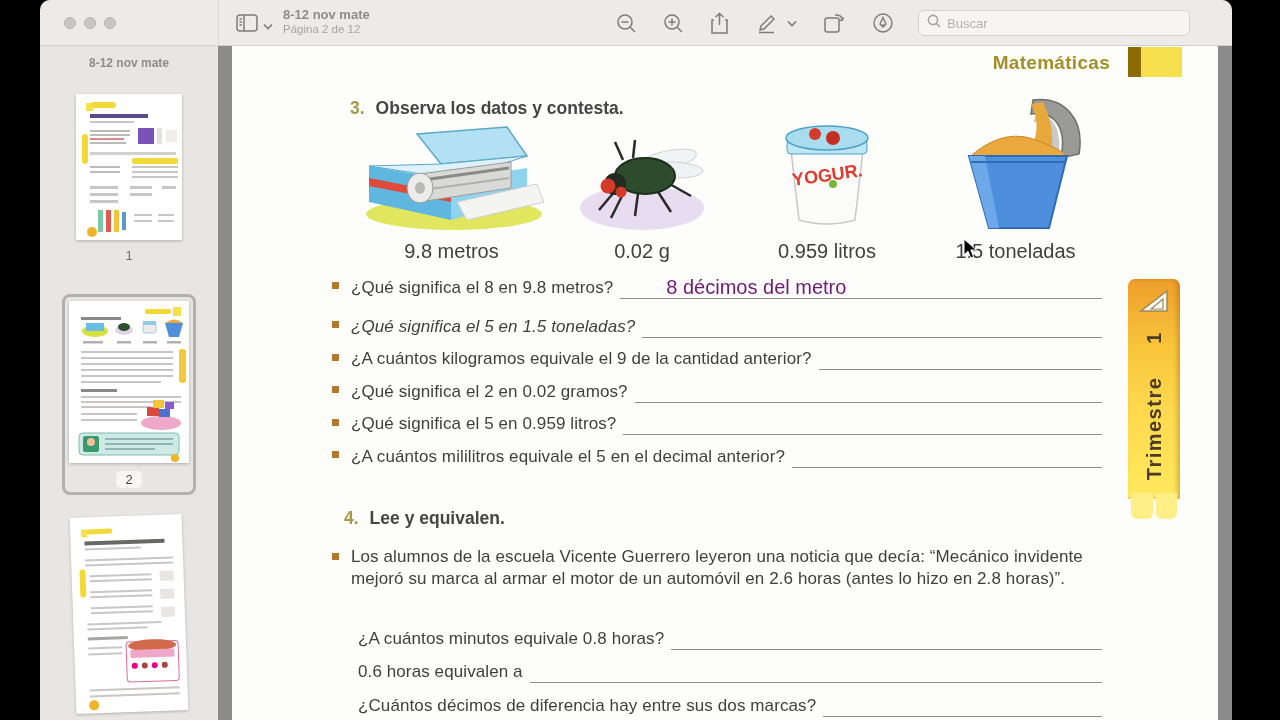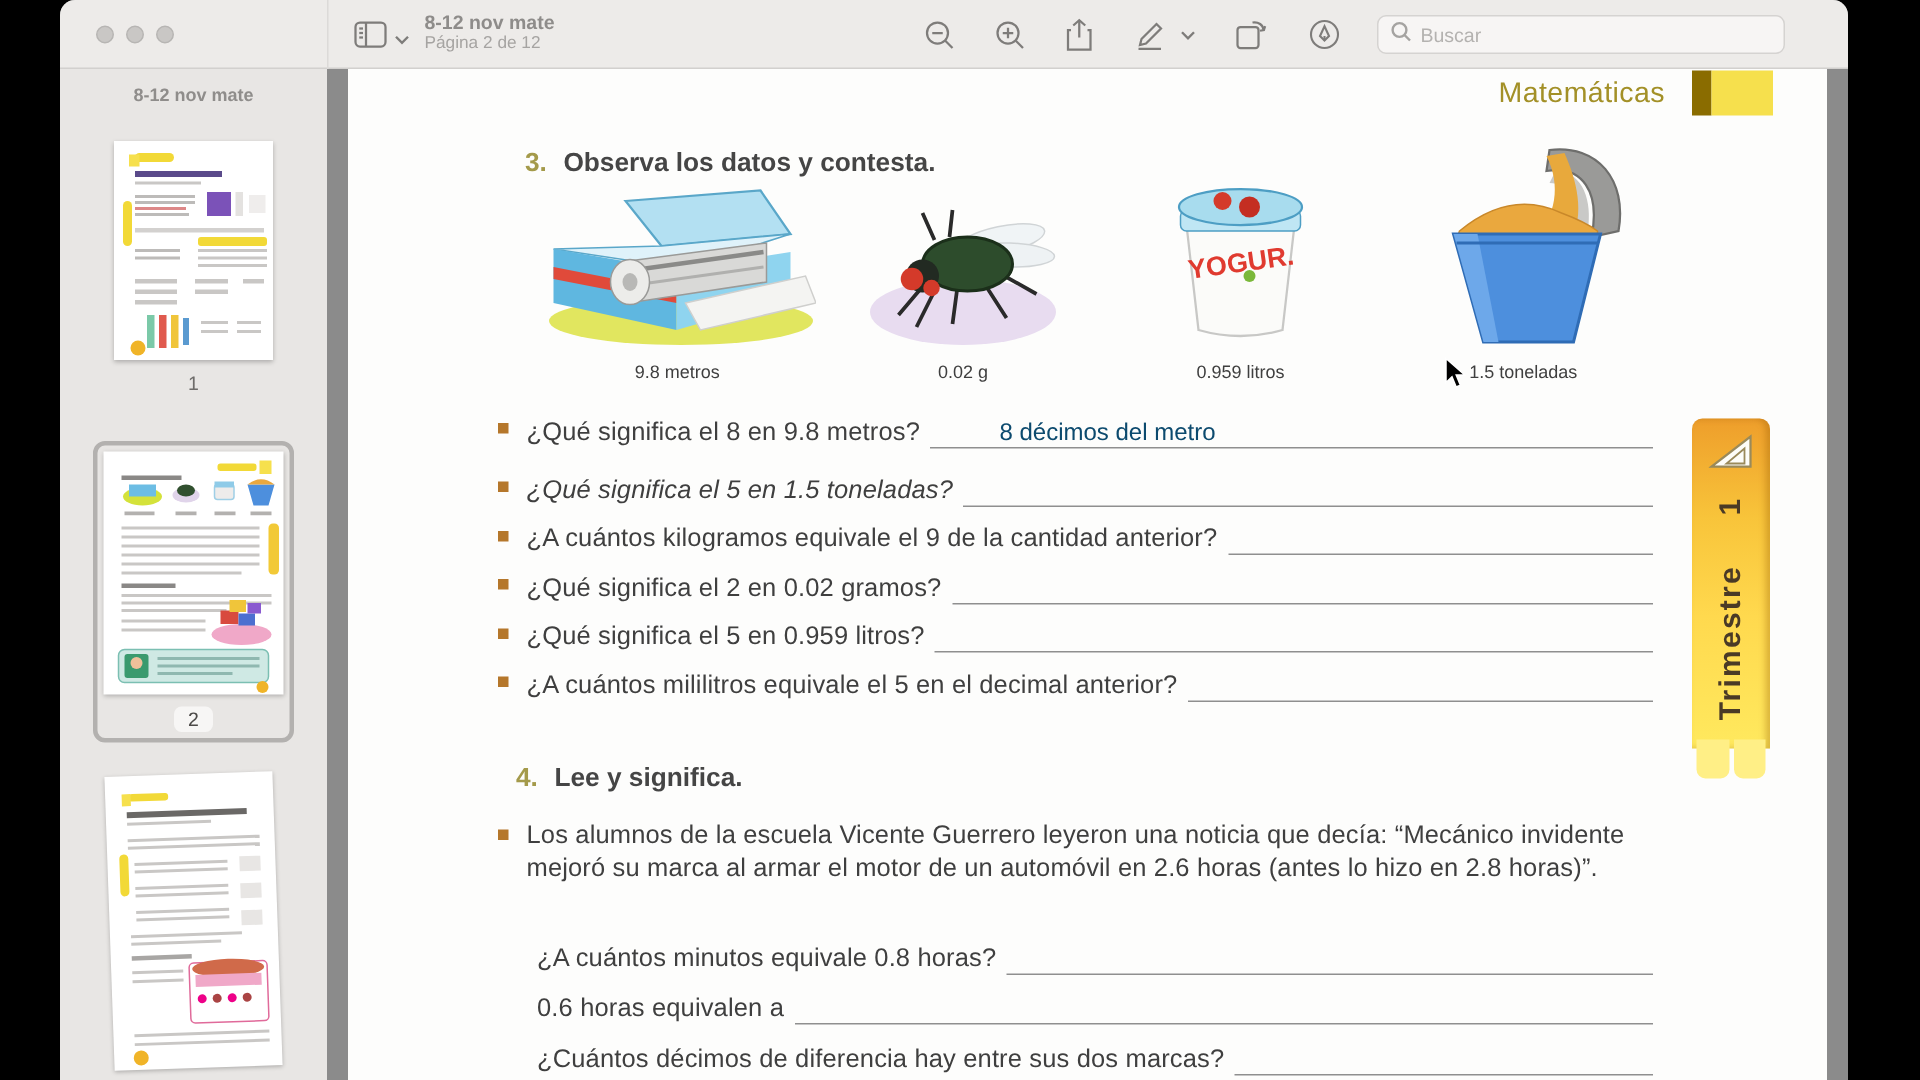"Matemáticas" .subject-header { font-weight: normal -> bold }
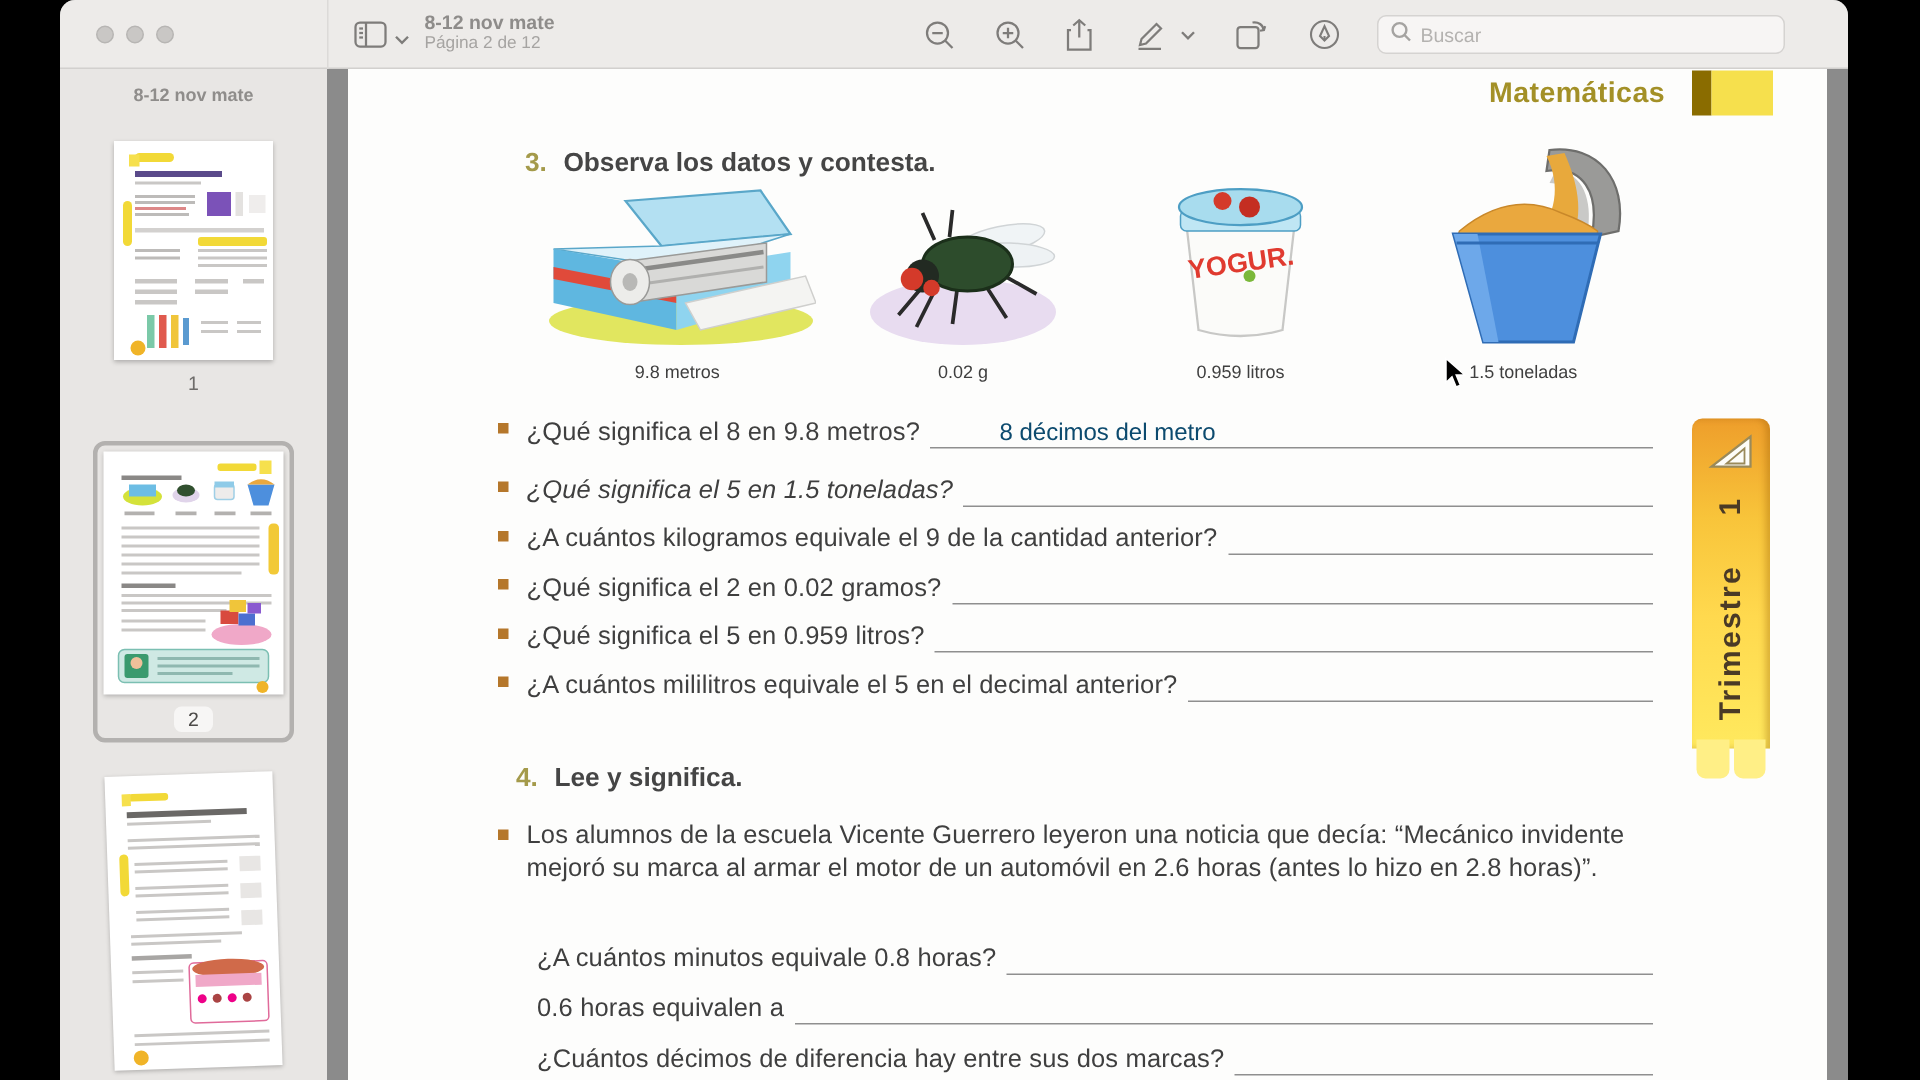"9.8 metros" .figure .flabel { font-size: 12px -> 20px }
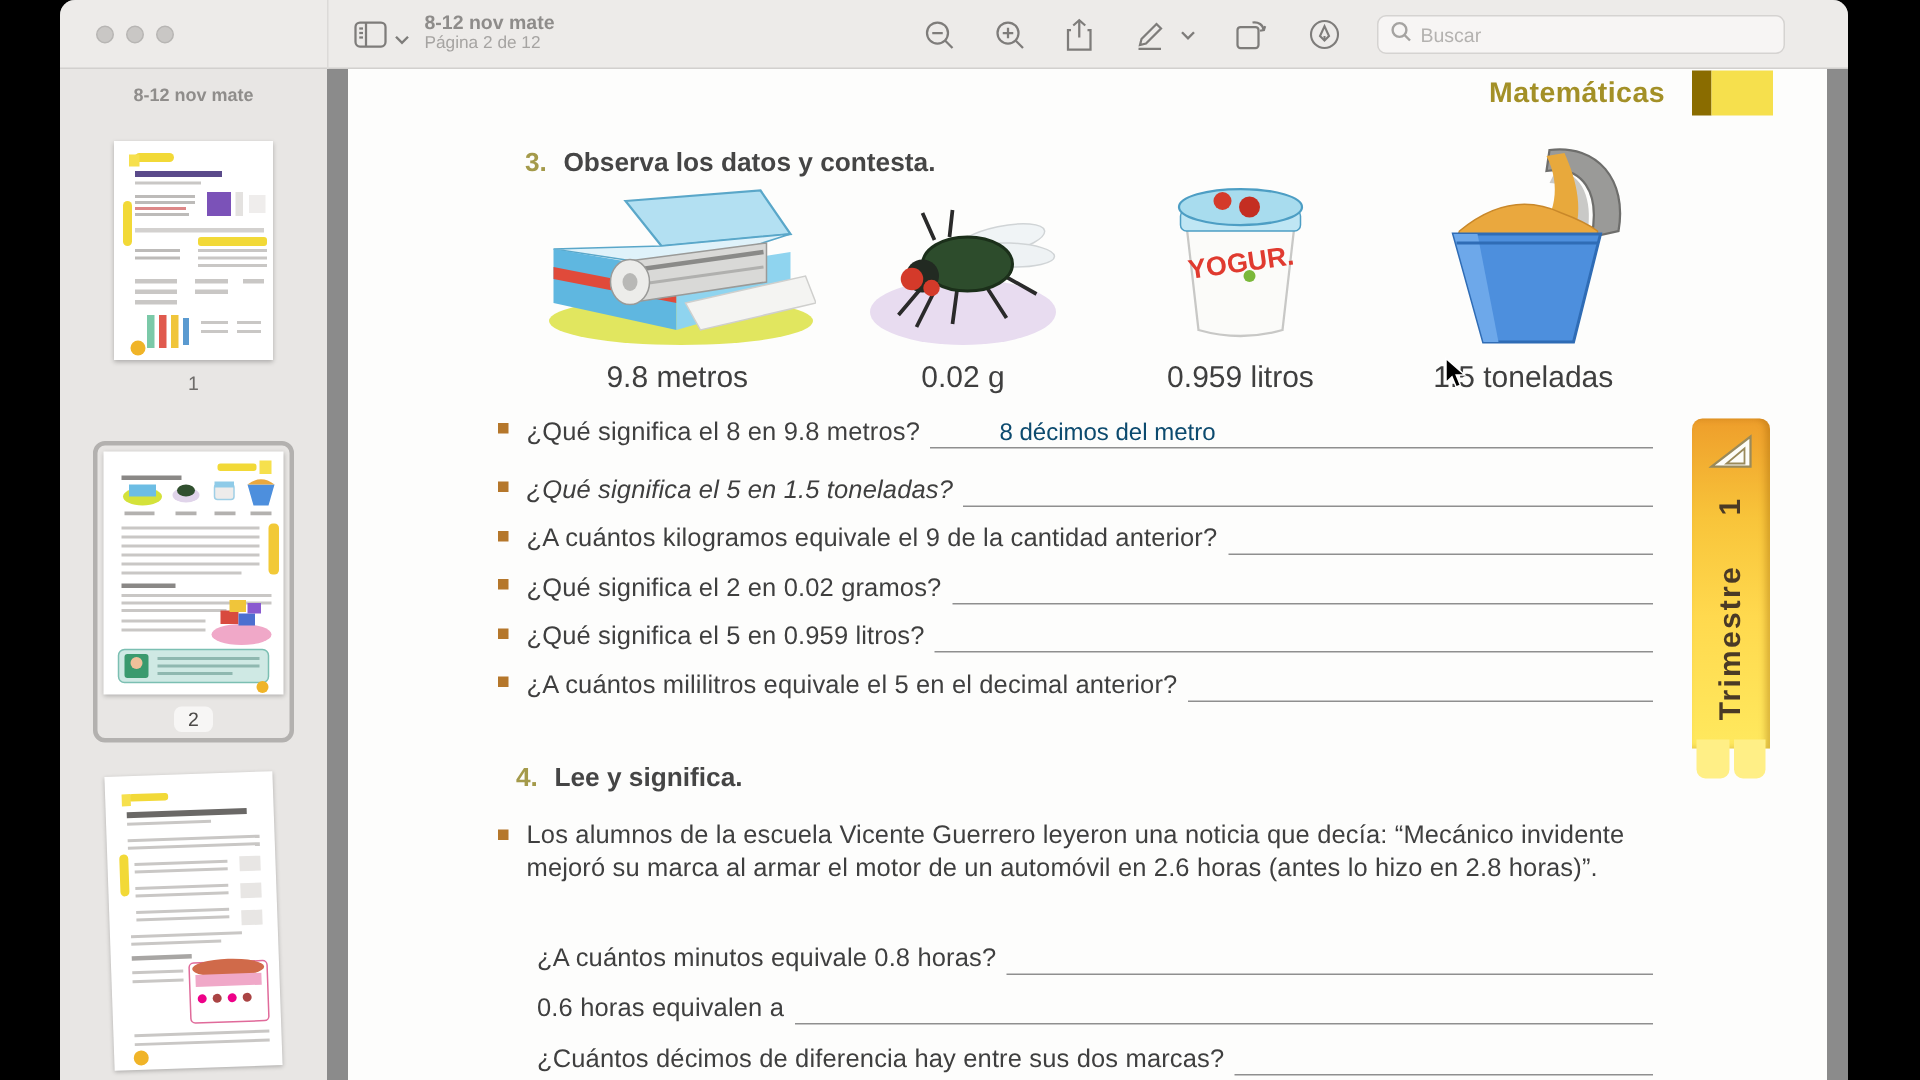"8 décimos del metro" .typed { color: #0c4a6e -> #701a75; font-size: 16px -> 20px }
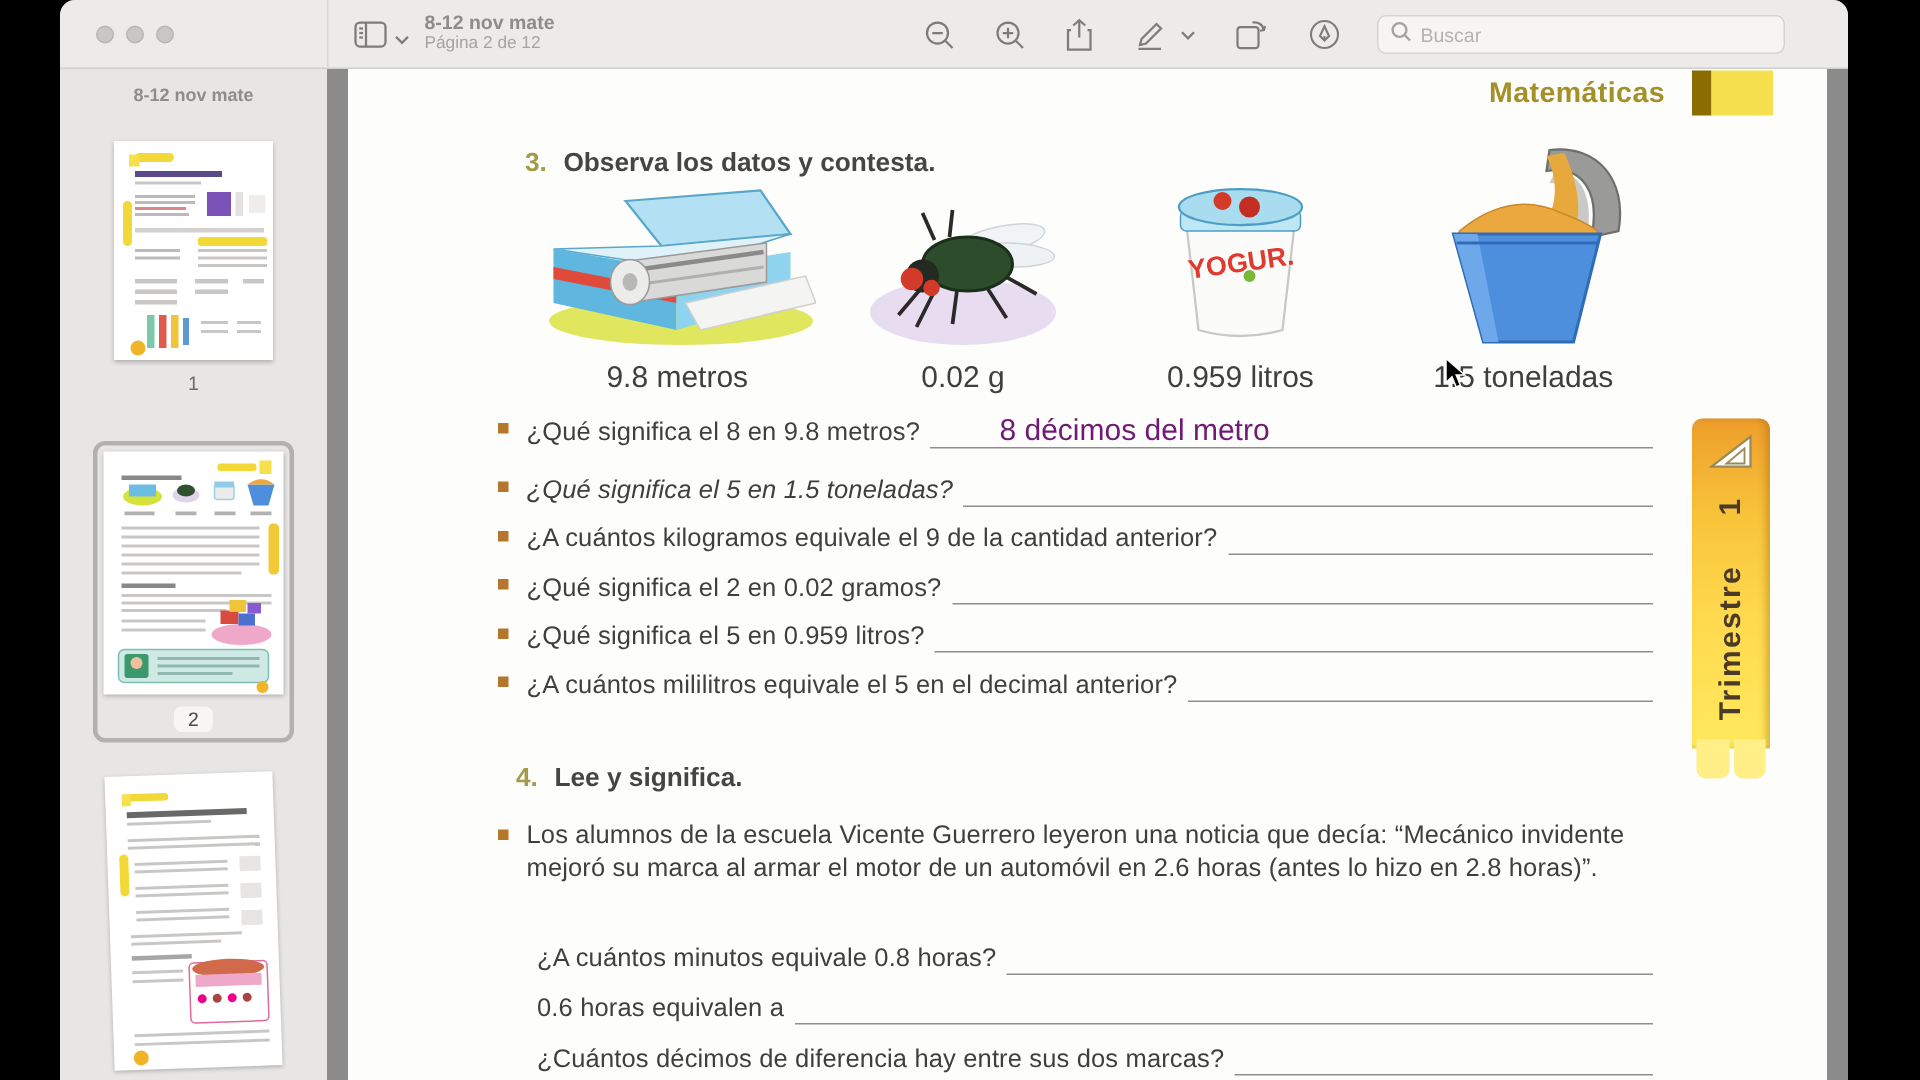"Lee y significa." span { text: significa -> equivalen }
